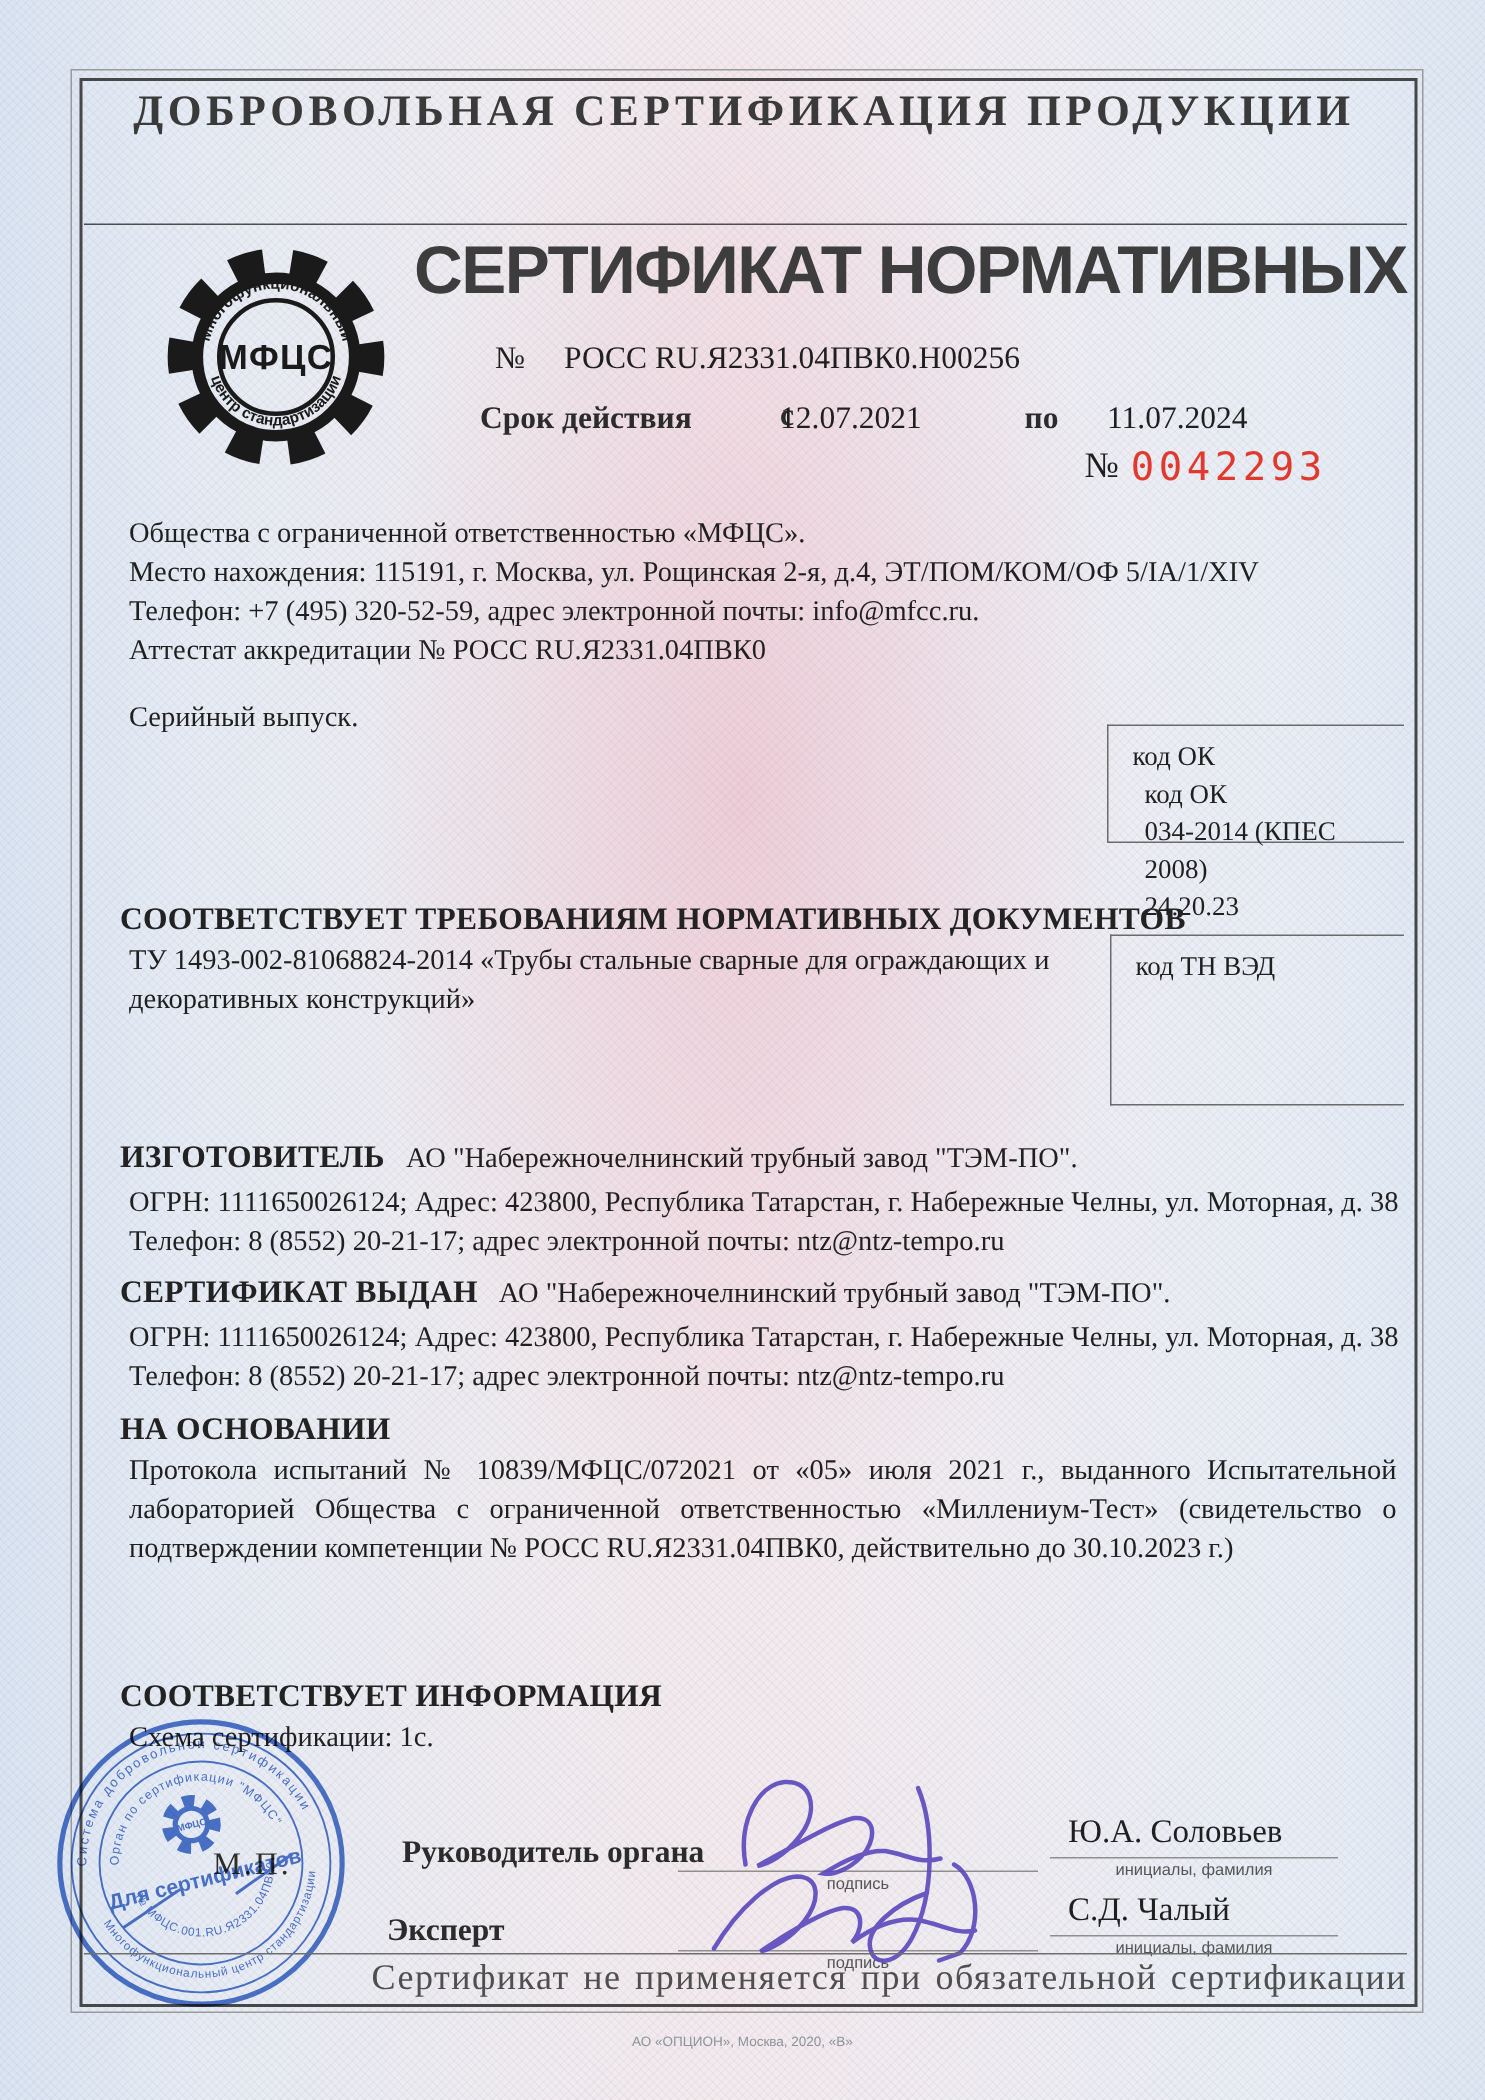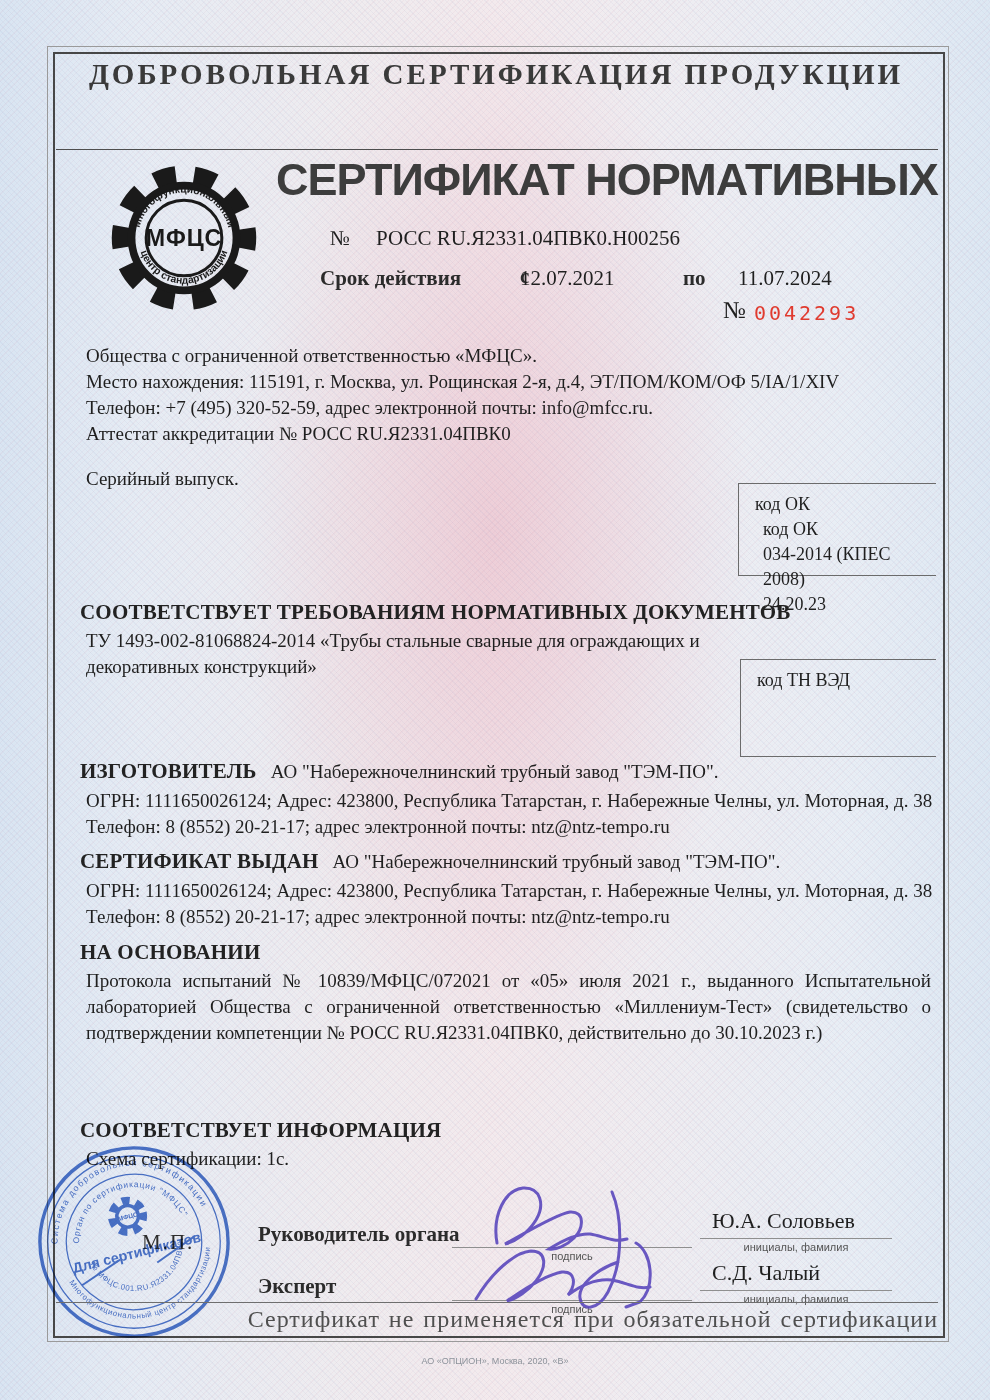"0042293" .serial .digits { font-size: 20px -> 26px }
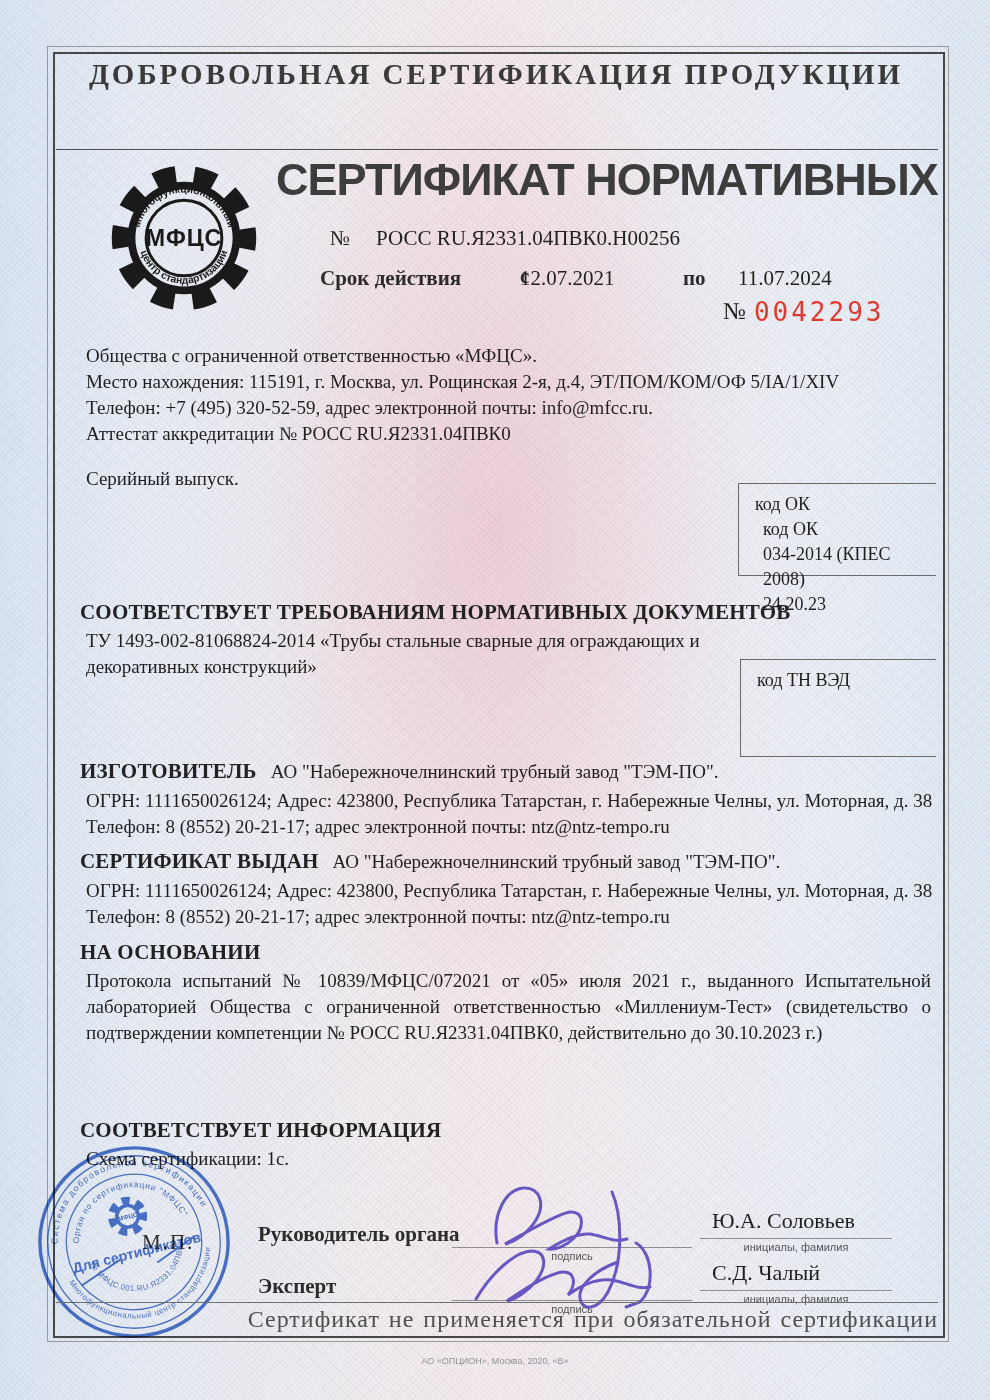"код ОК" div.code-box { height: 93px -> 79px }
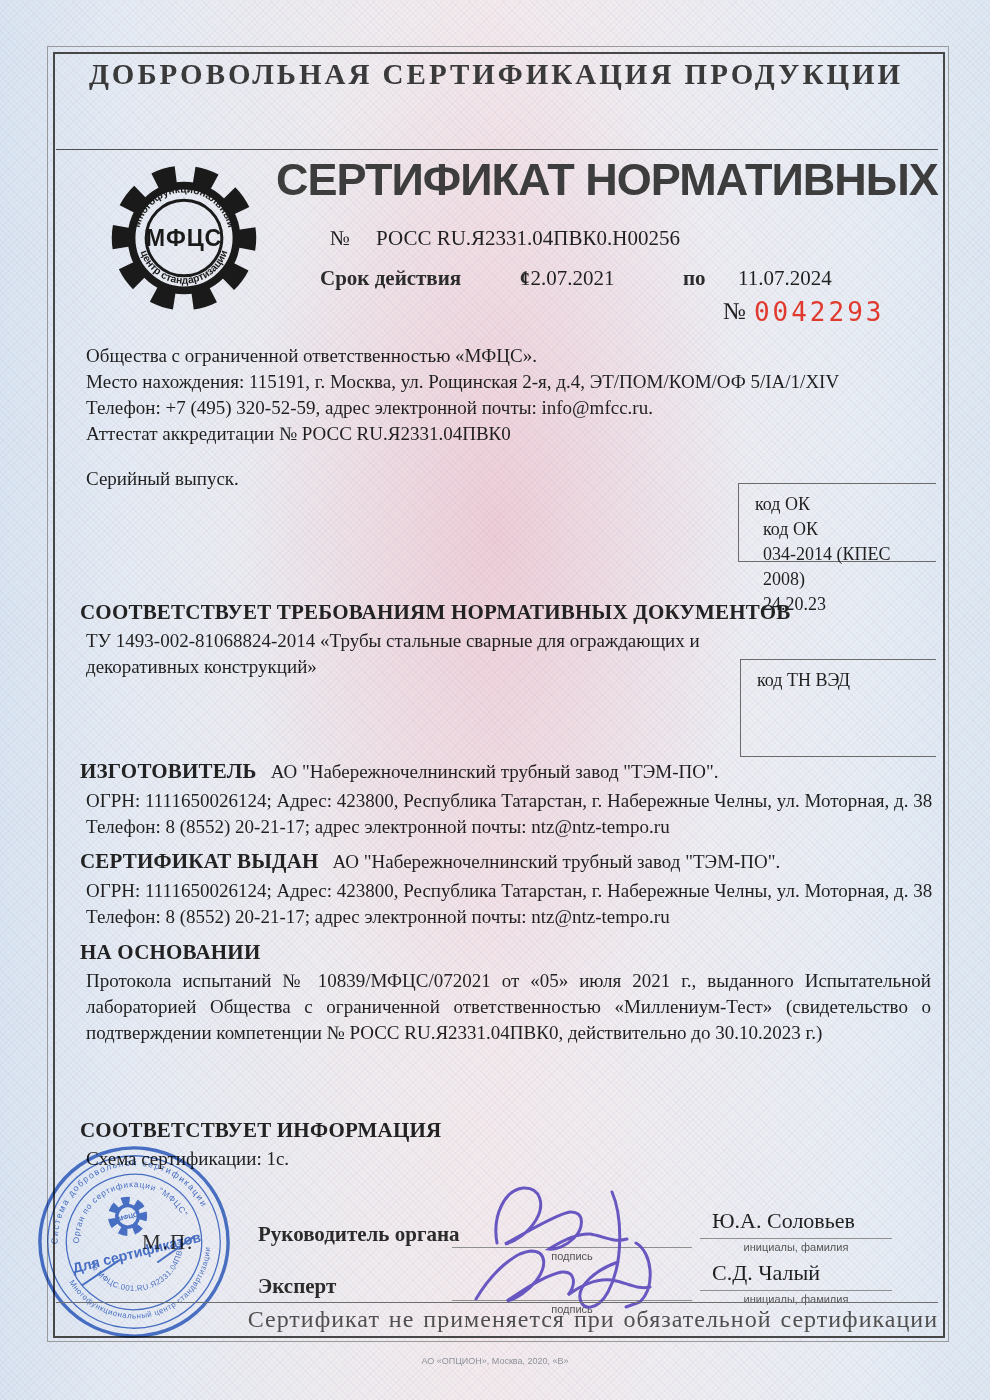"код ТН ВЭД" div.code-box { height: 98px -> 114px; top: 659px -> 623px }
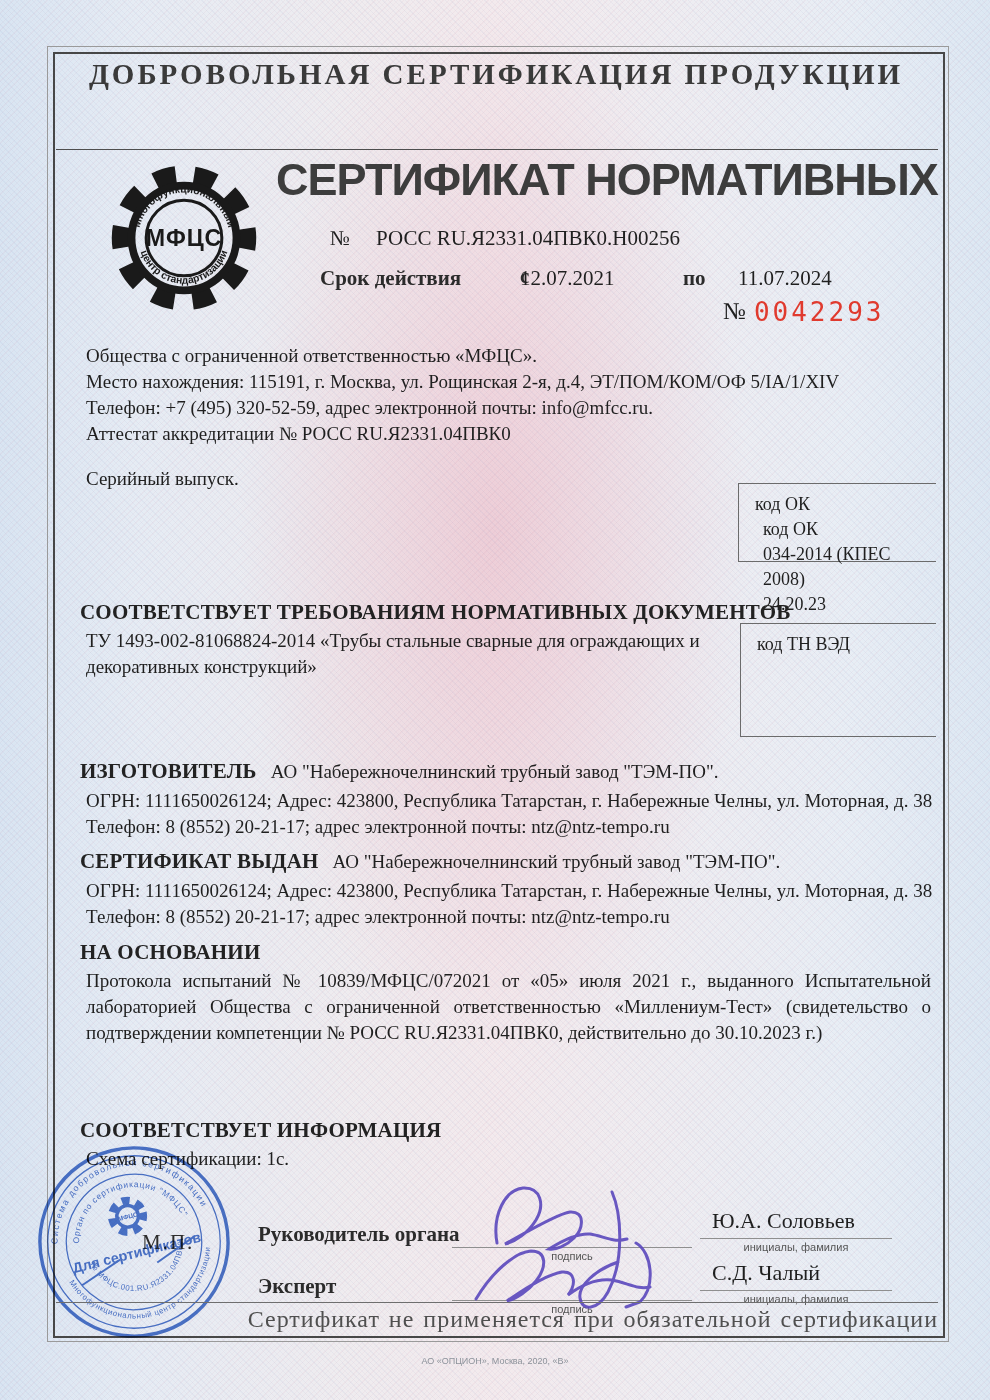"Руководитель органа" div.sig-label { left: 258px -> 268px }
